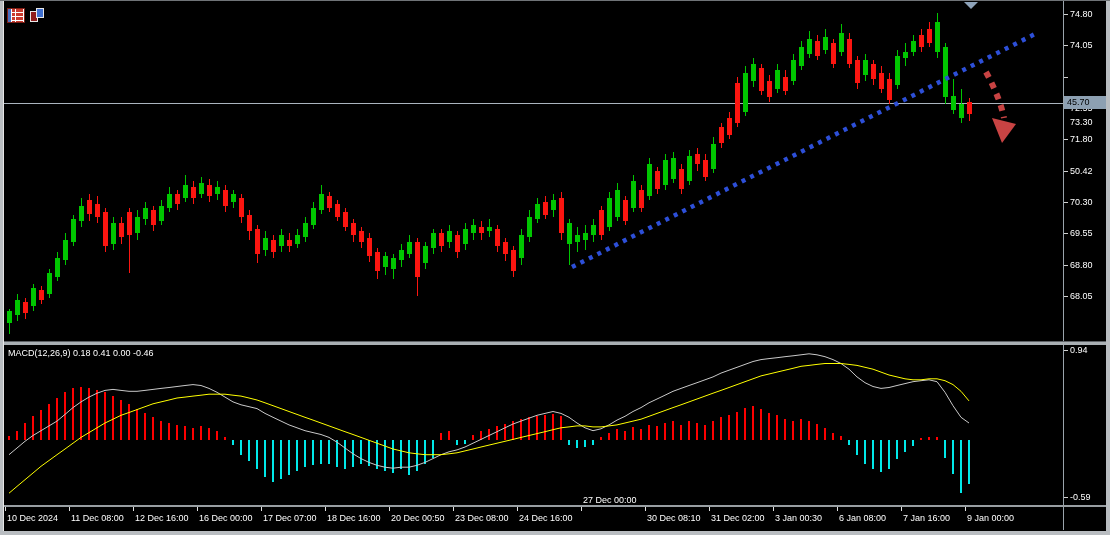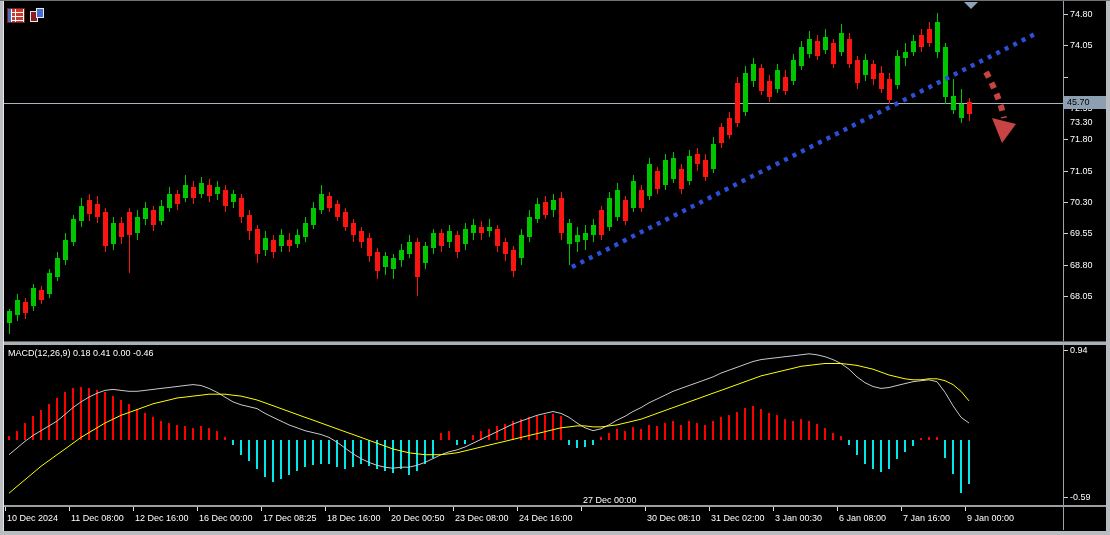"71.05" div.lbl { text: 71.05 -> 50.42 }
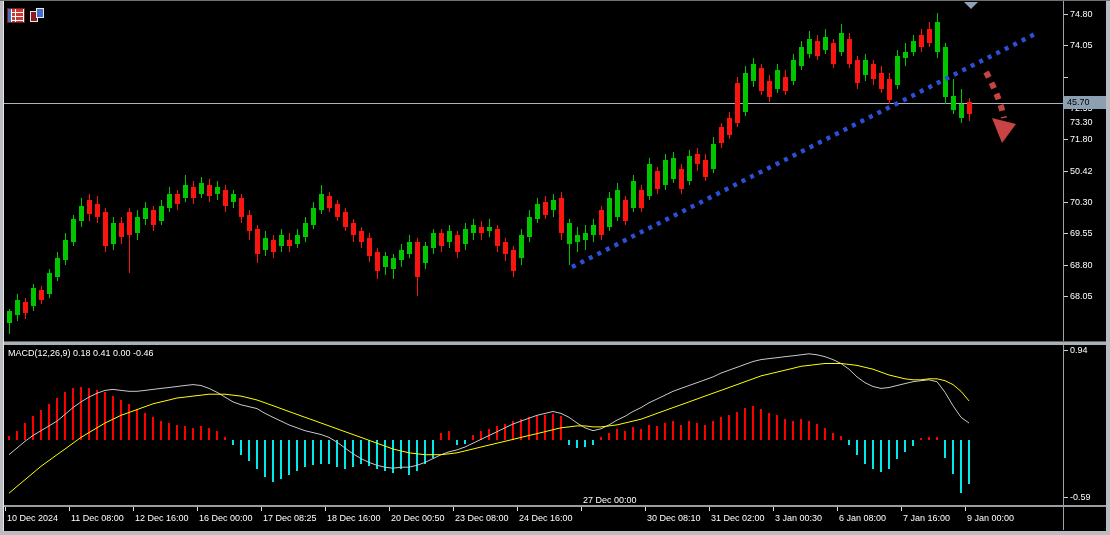"17 Dec 08:25" div.lbl { text: 08:25 -> 07:00 }
